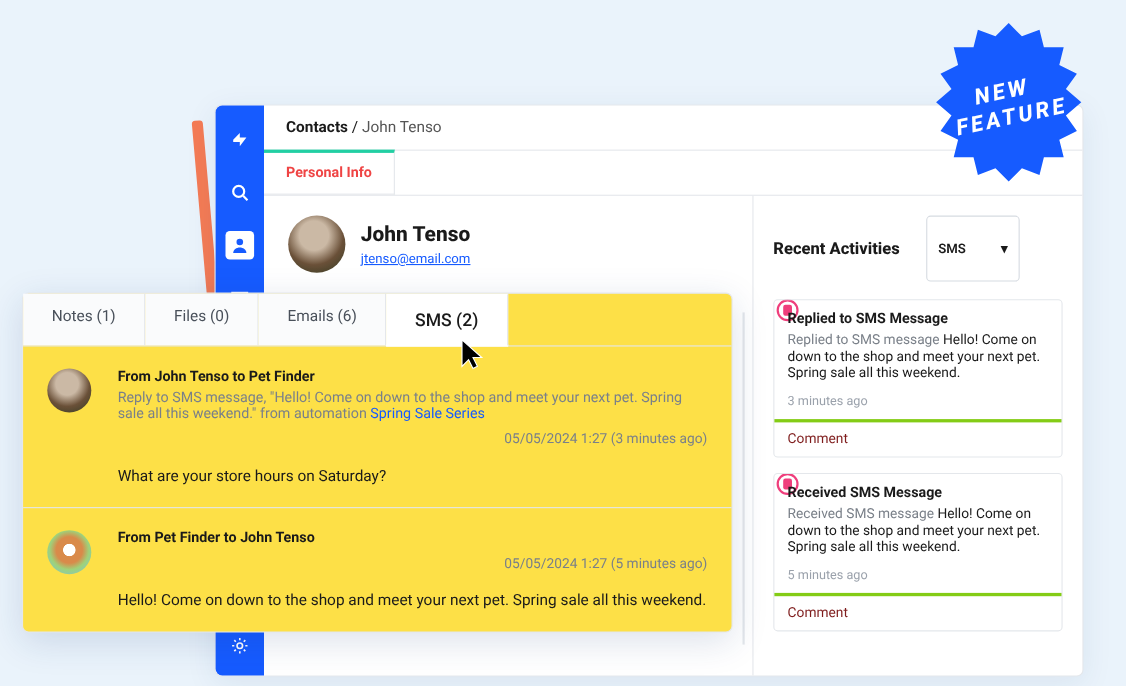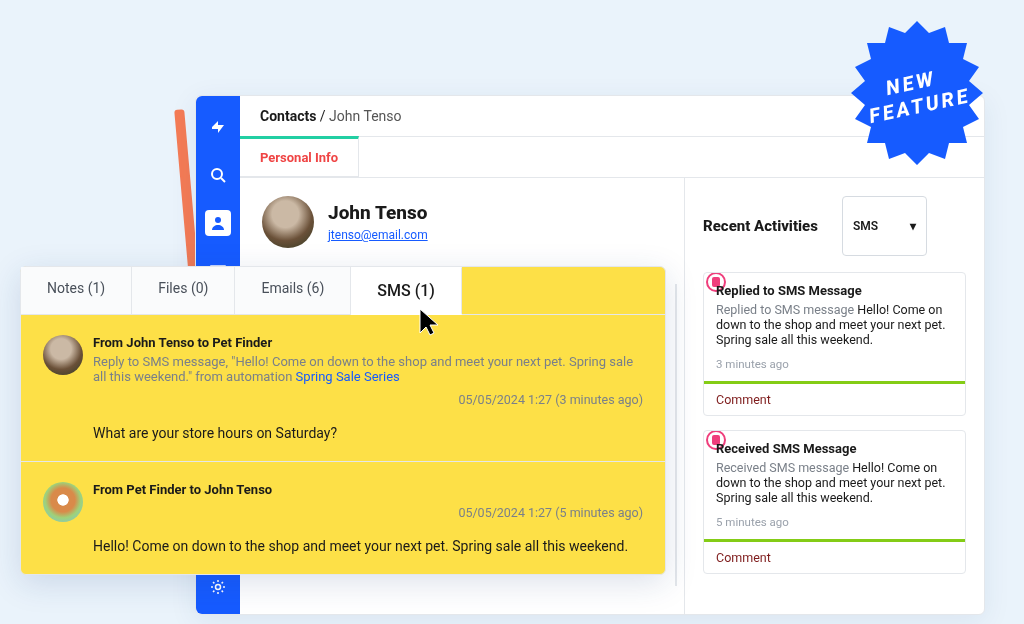"SMS (1)" div.tab { text: 1 -> 2 }
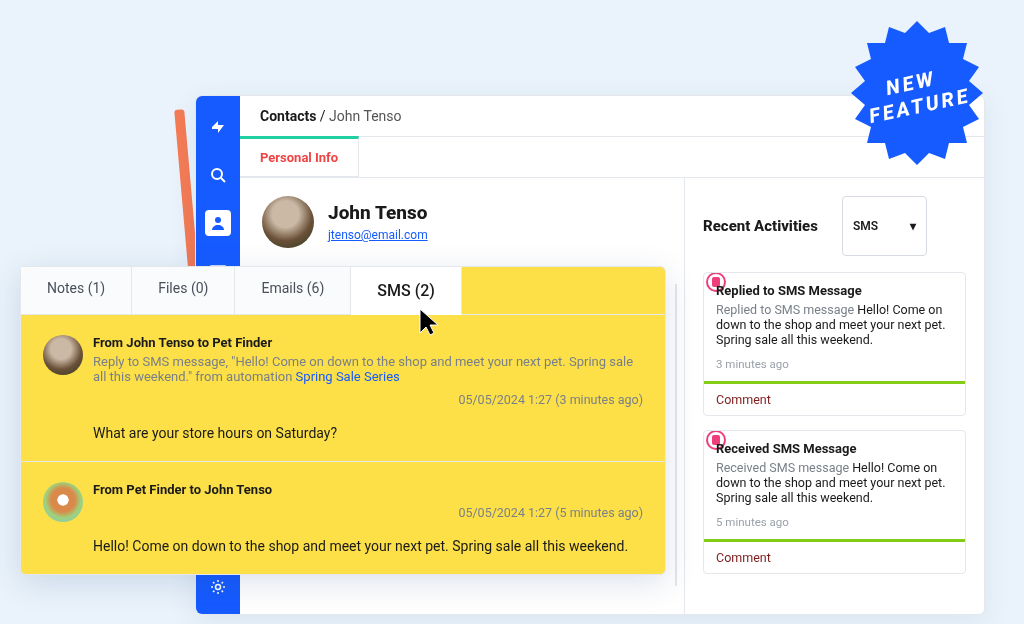"From John Tenso to Pet" .msg-row { gap: 10px -> 24px }
